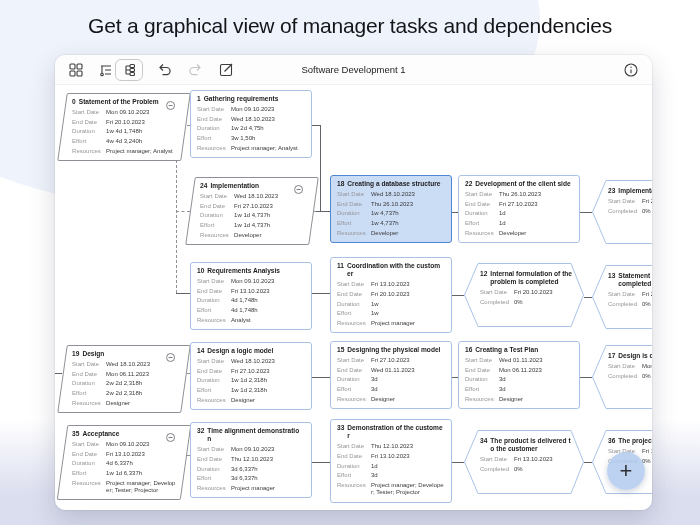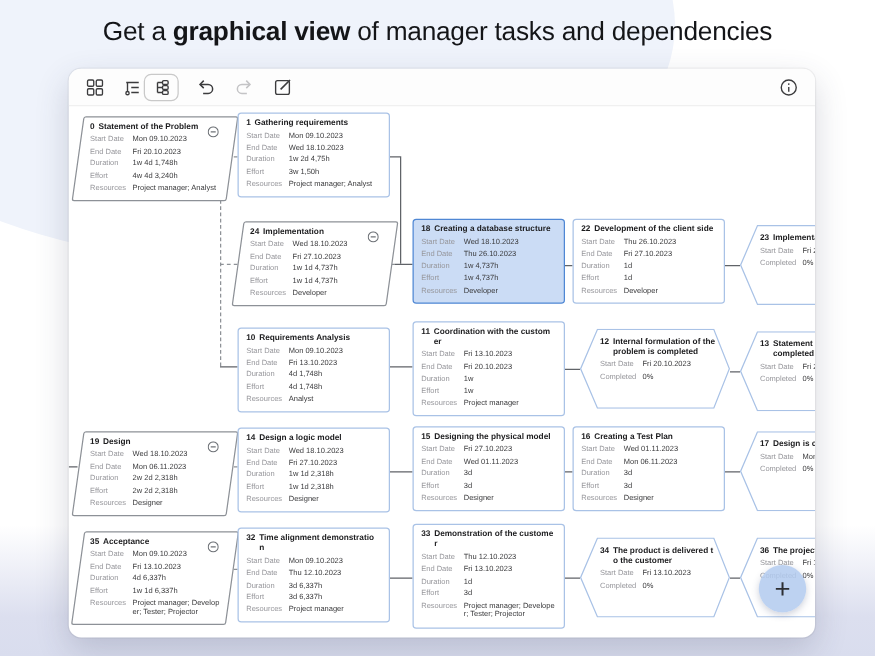"graphical view" .headline b { font-weight: 700 -> 400 }
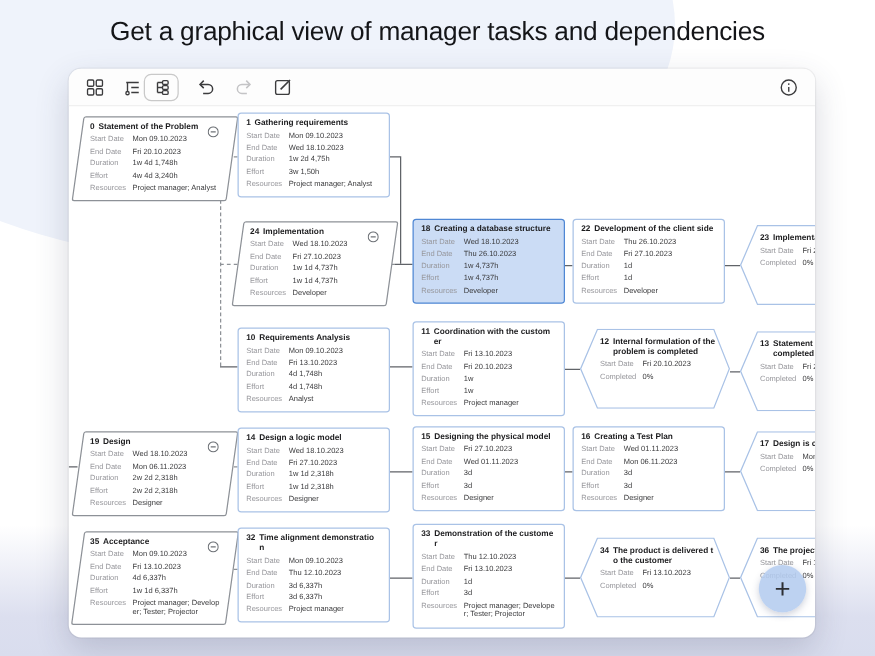"Software Development 1" div.tb-title { html: none -> <div>Software Development 1</div> }
